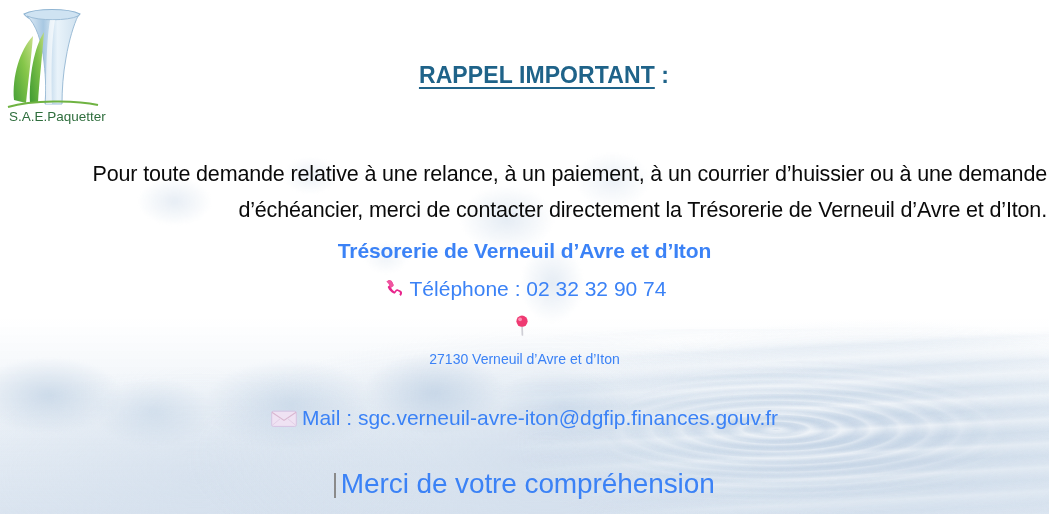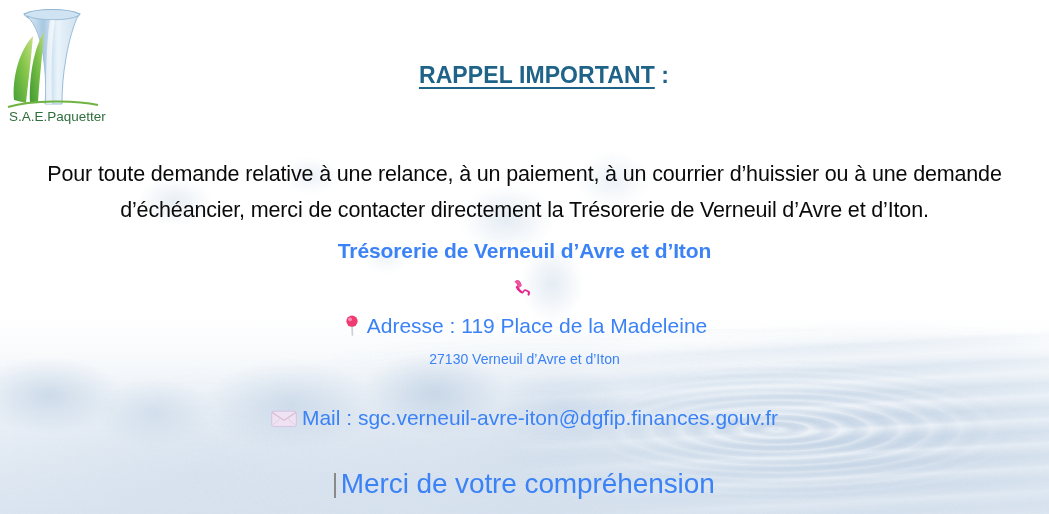"Pour toute demande relative à" .para { text-align: center -> right }
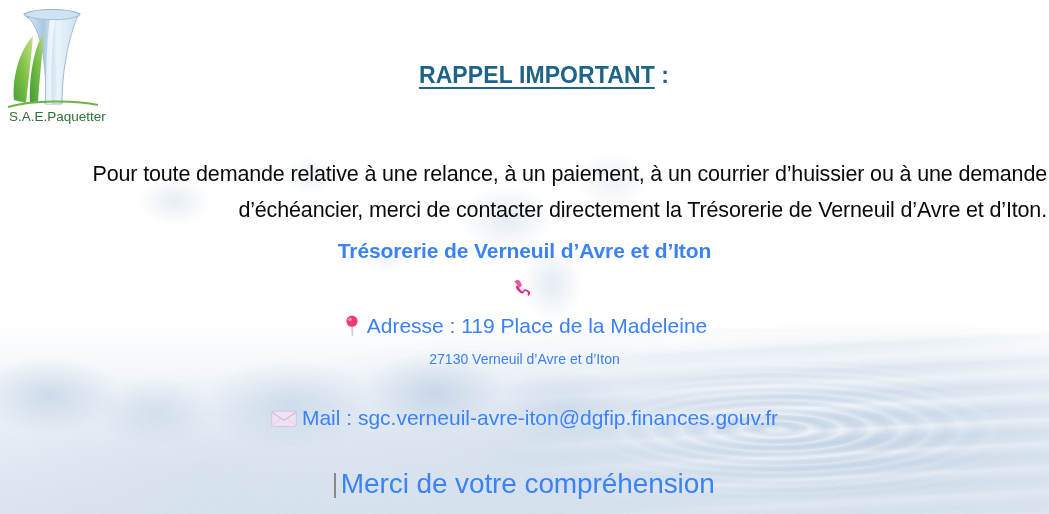"Téléphone : 02 32 32" span { html: none -> <span>Téléphone : 02 32 32 90 74</span> }
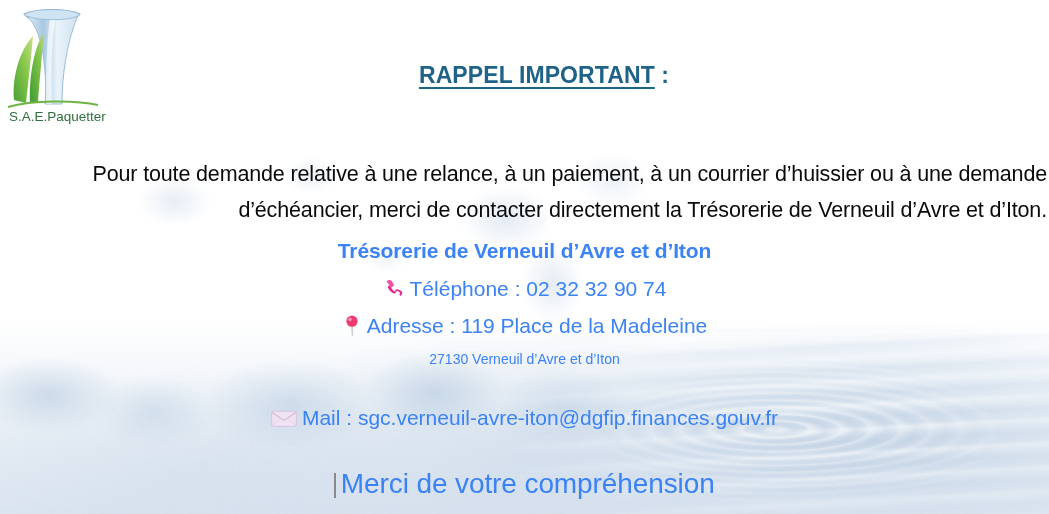"Adresse : 119 Place de" span { html: <span>Adresse : 119 Place de la Madeleine</span> -> none }
